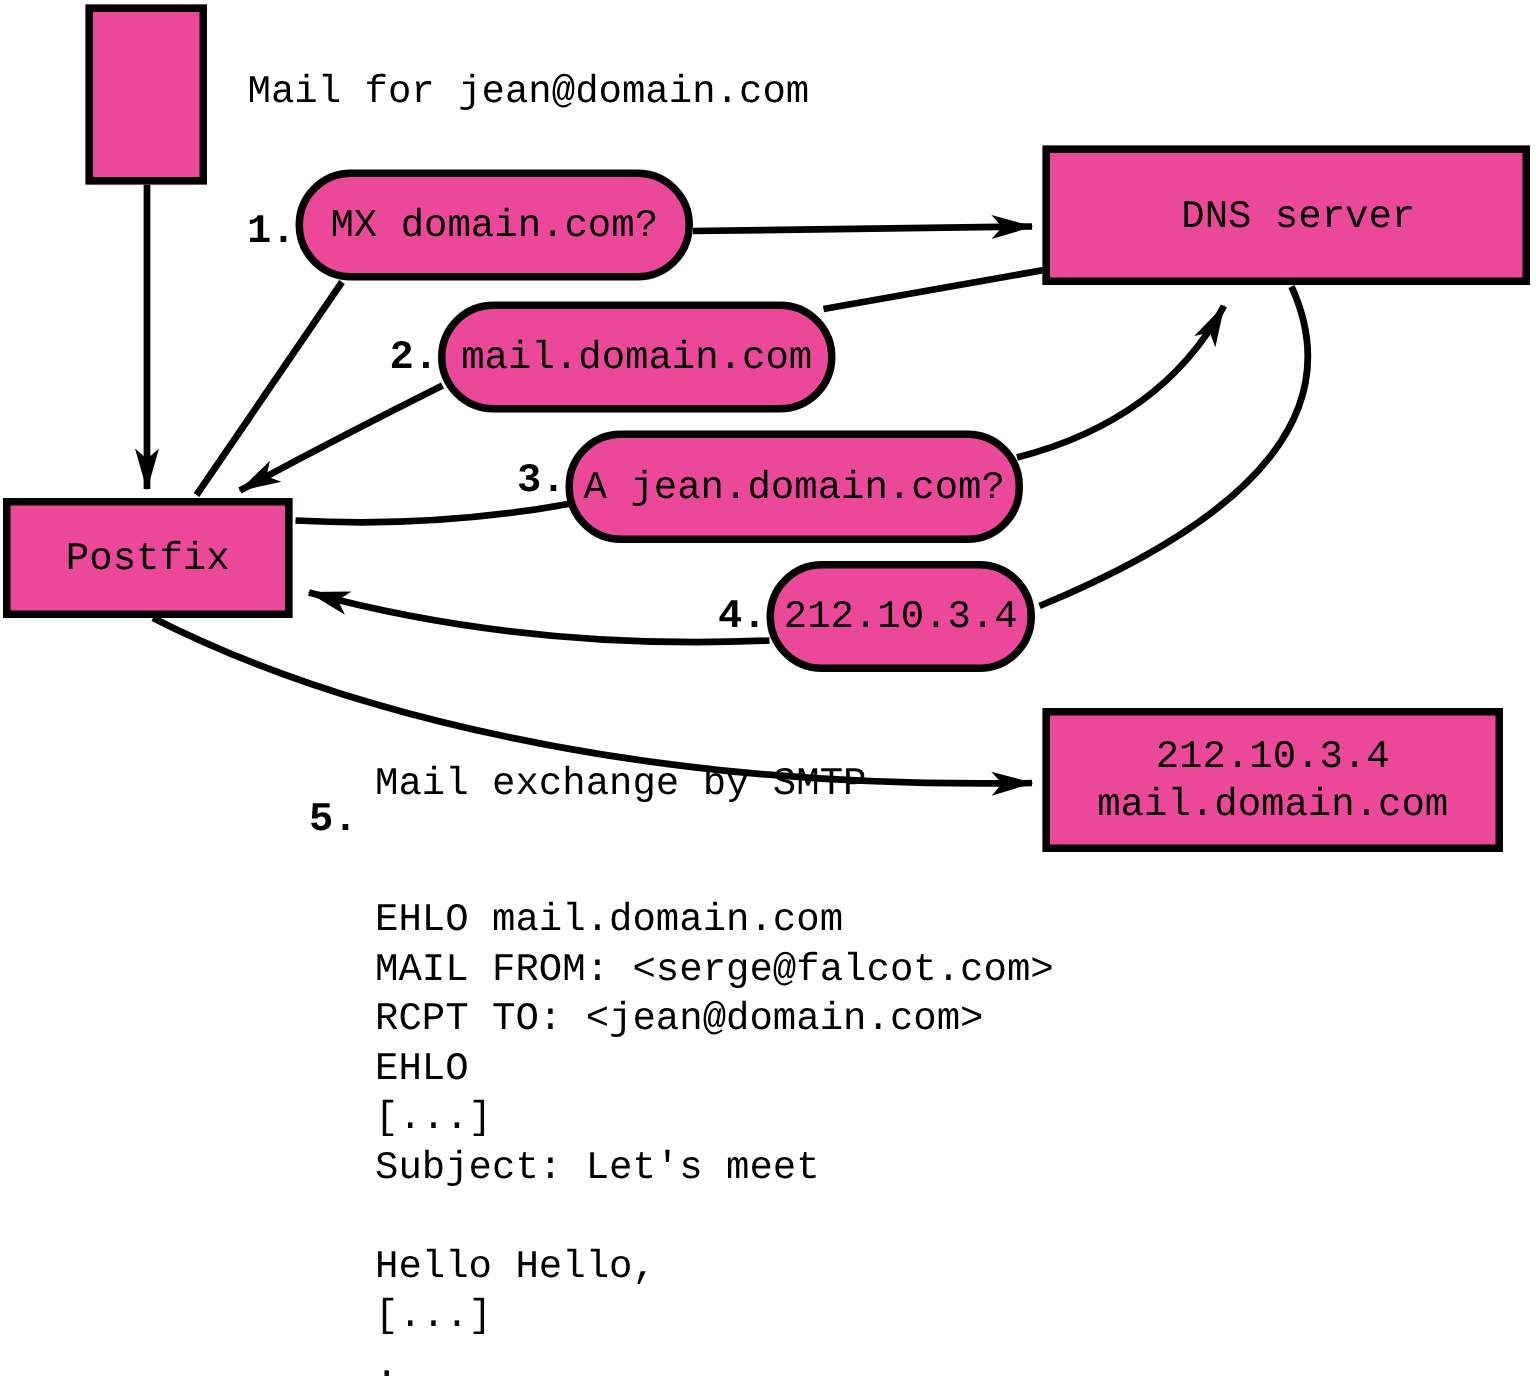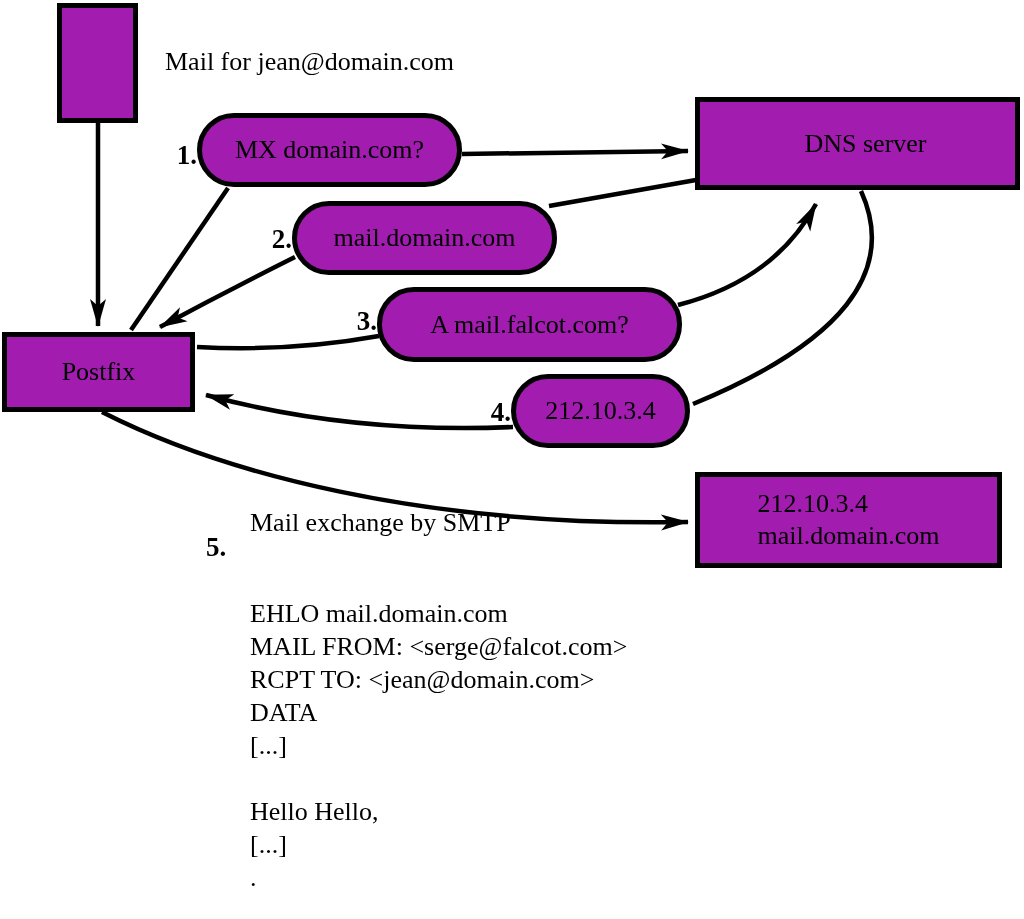"Mail for jean@domain.com" #canvas { font-family: Liberation Serif, serif -> Liberation Mono, monospace }
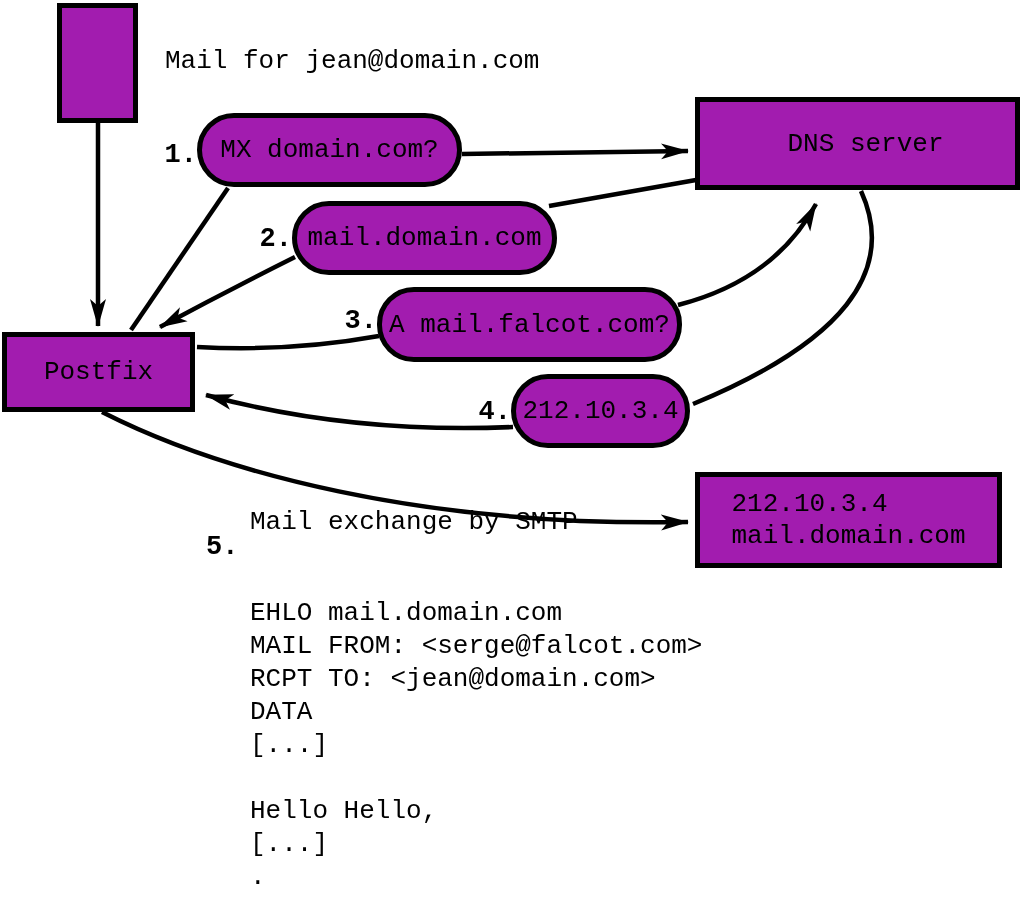"MX domain.com?" .node { background: #a21caf -> #ec4899; text-align: left -> center }
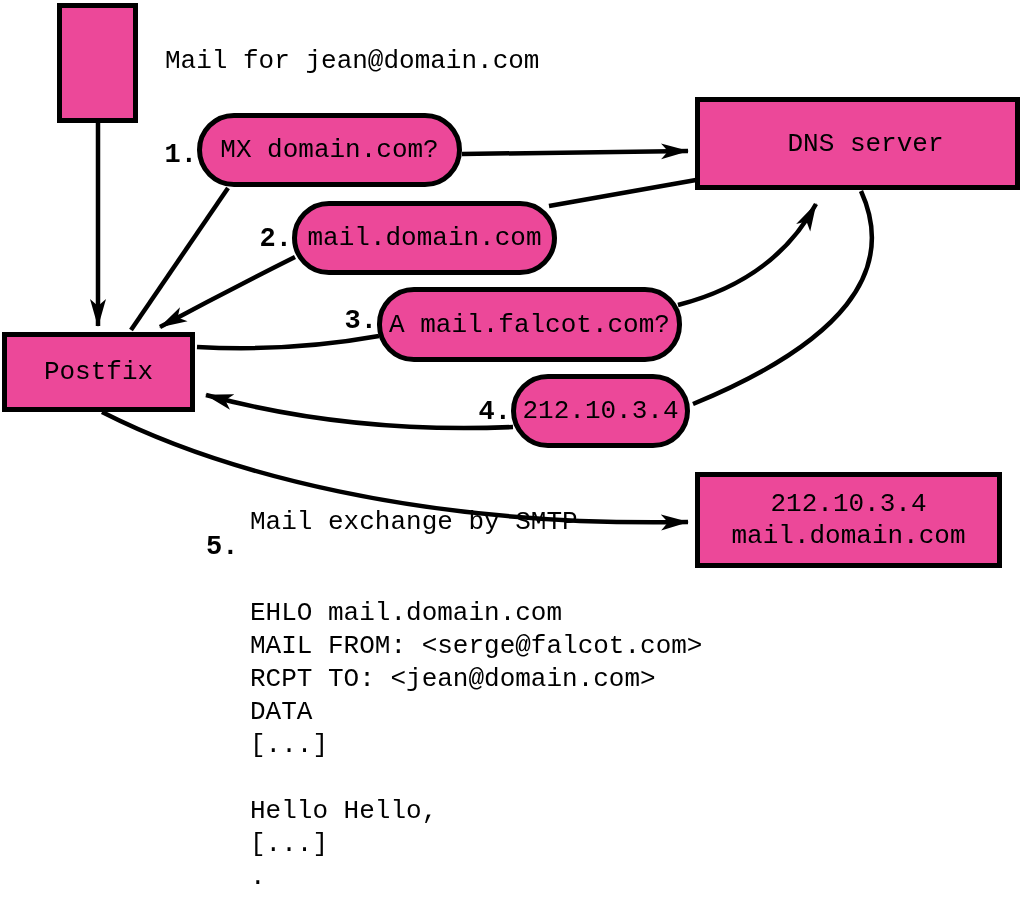"A mail.falcot.com?" span { text: mail.falcot.com -> jean.domain.com }
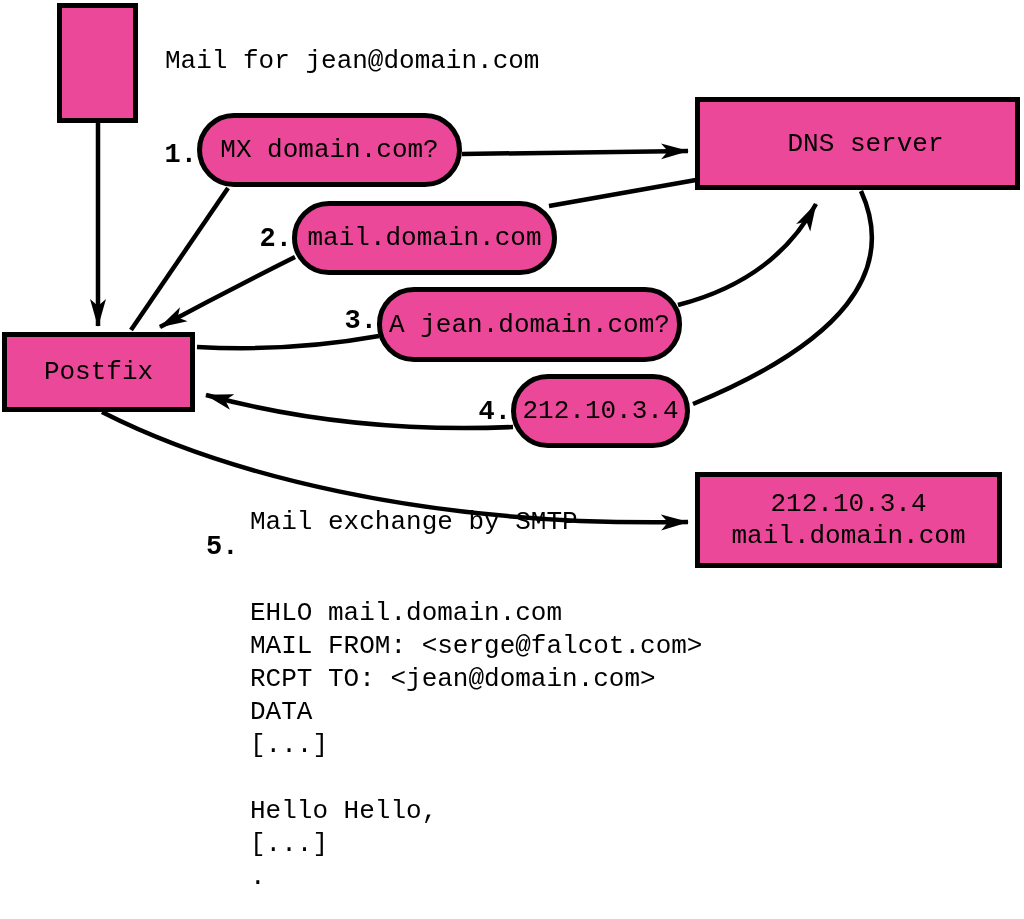"DATA" div.smtp-line { text: DATA -> EHLO }
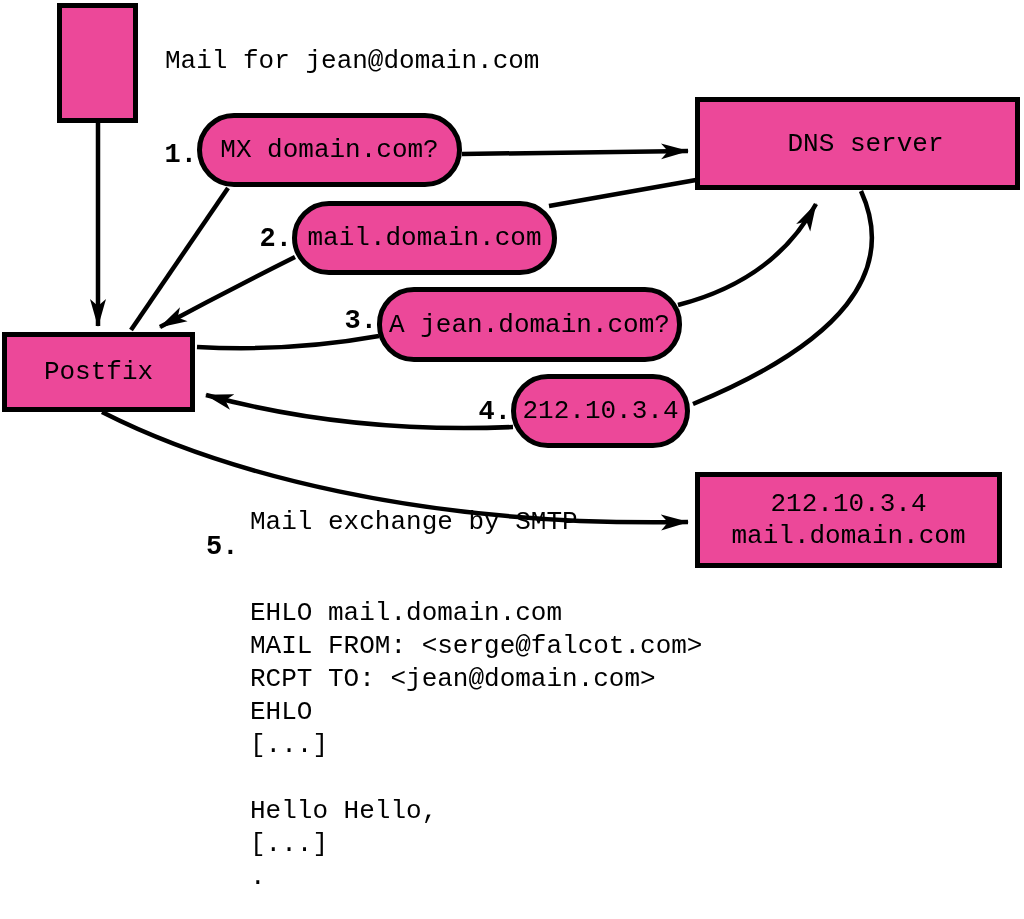"Subject: Let's meet" div.smtp-line { html: none -> <div>Subject: Let's meet</div> }
